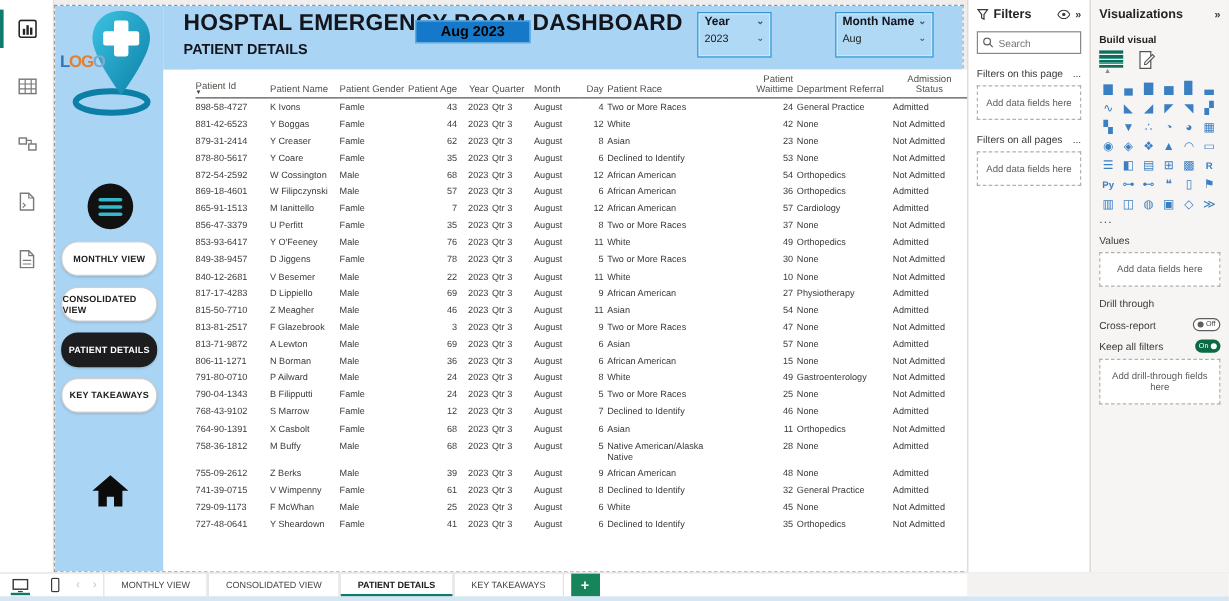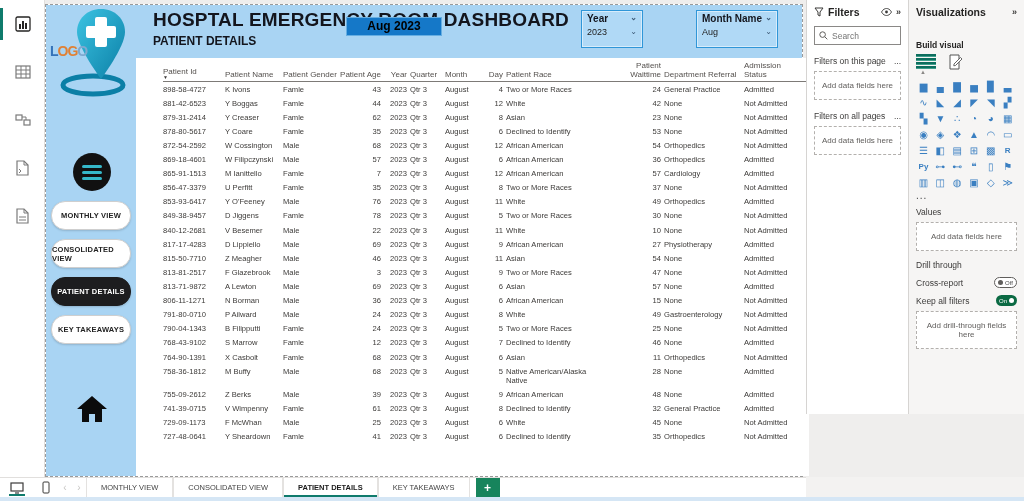"Filters" .pane { height: 414px -> 477px }
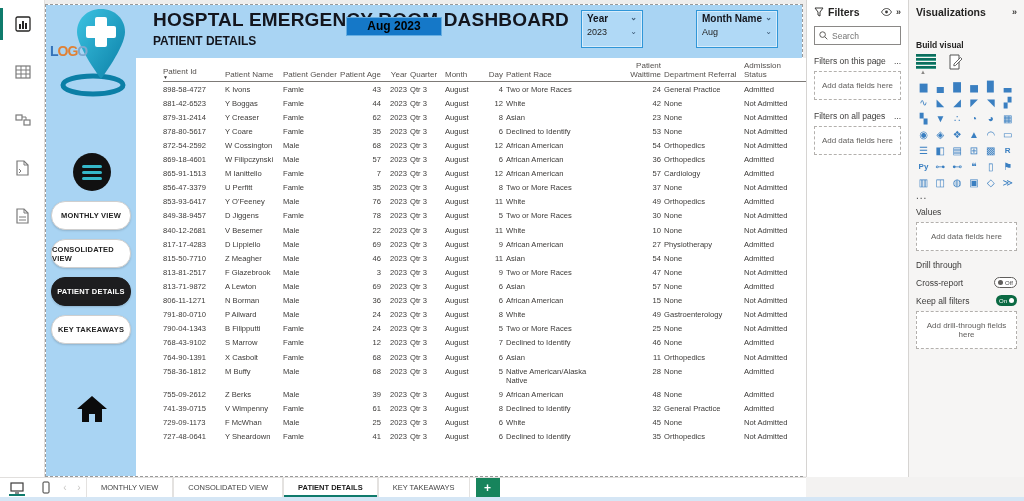"Build visual" .build-label { margin-top: 22px -> 10px }
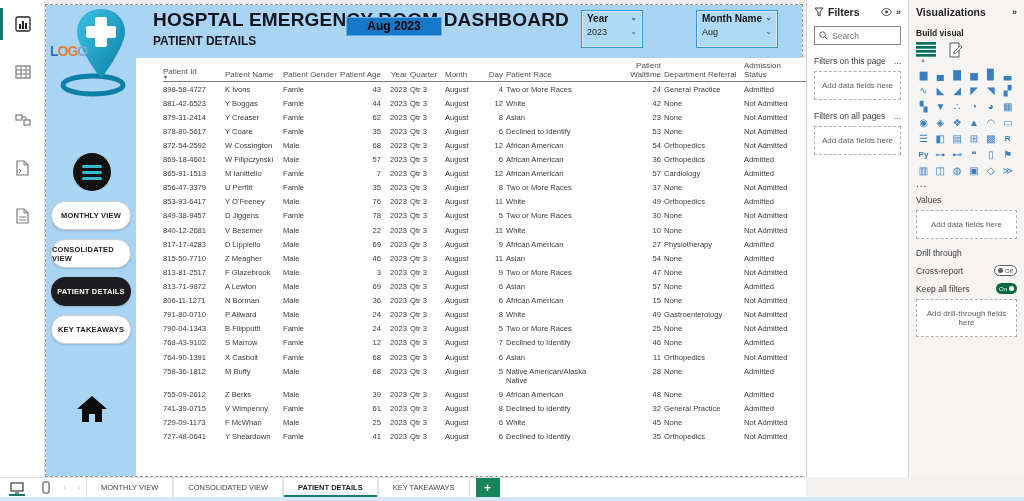"Admission Status" th { text-align: left -> center }
